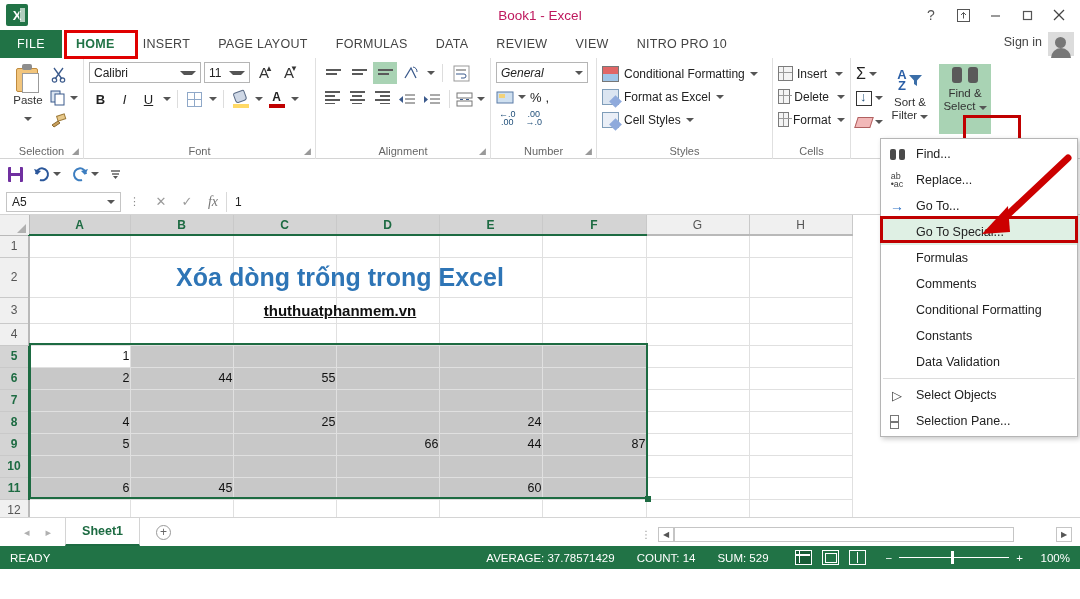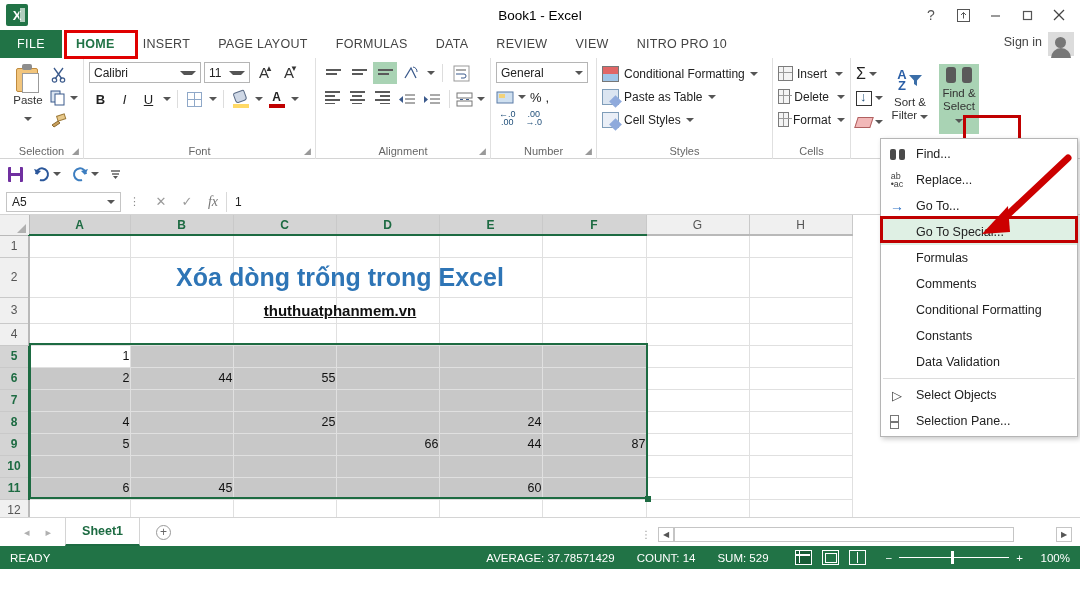"Book1 - Excel" .win-title { color: #000000 -> #be185d }
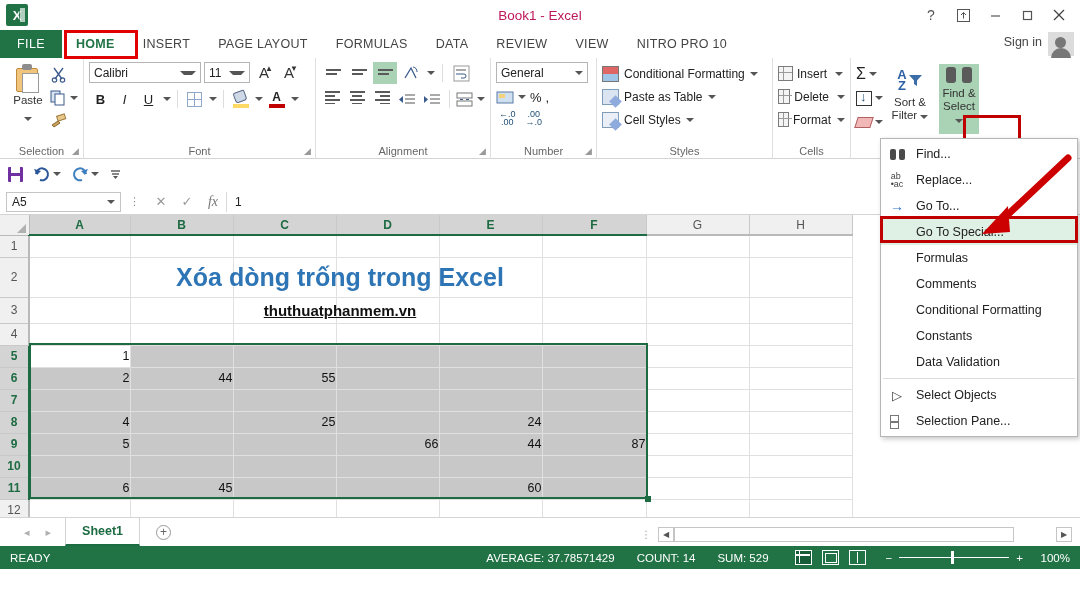"General" .numsel { font-style: none -> italic }
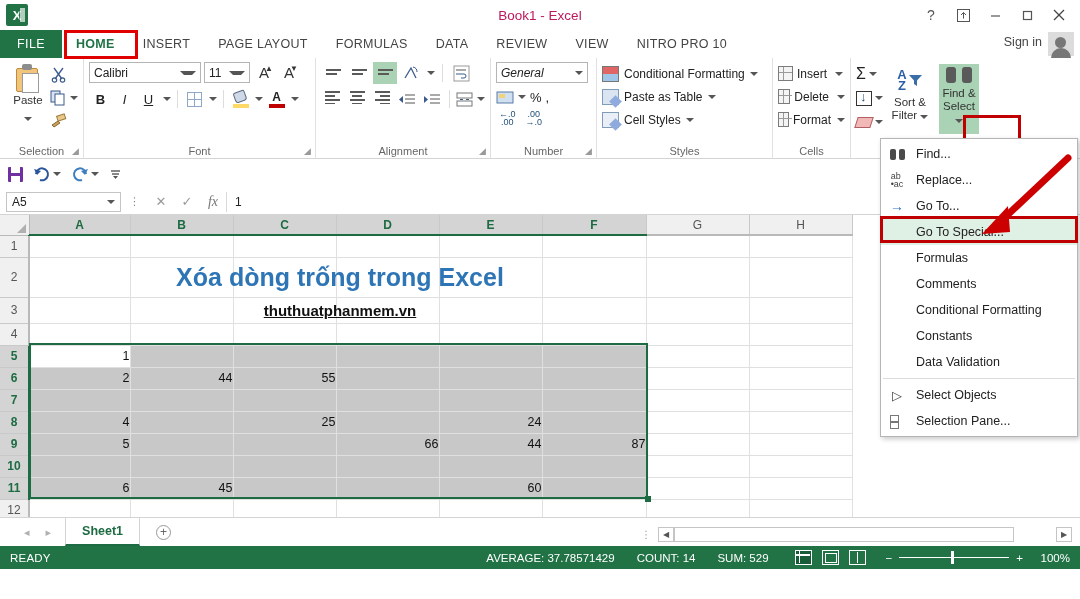"Paste as Table" span { text: Paste as Table -> Format as Excel }
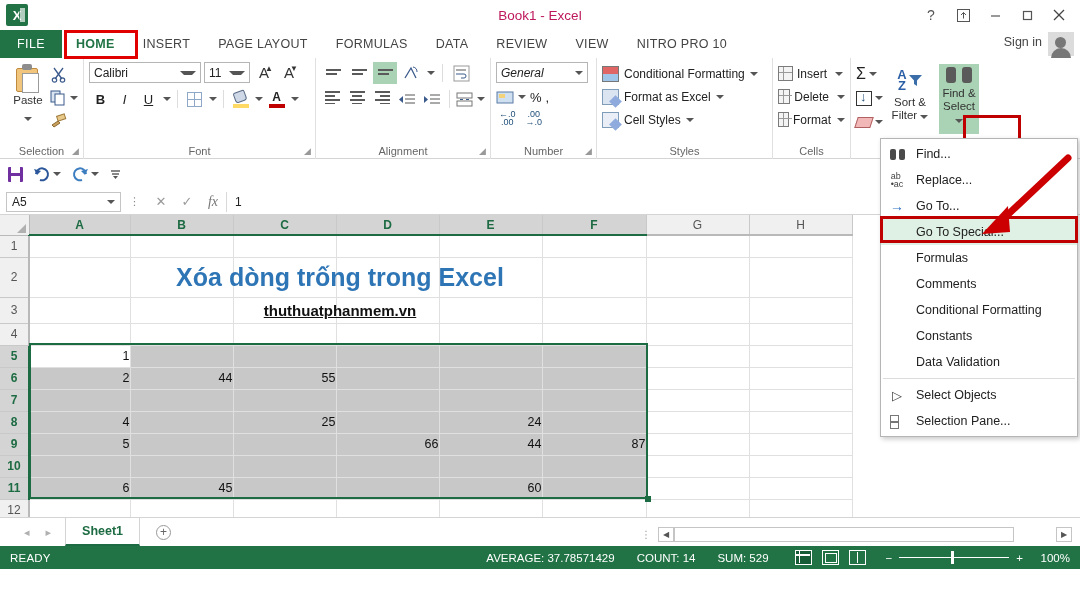"Find &" .findsel { width: 40px -> 52px }
